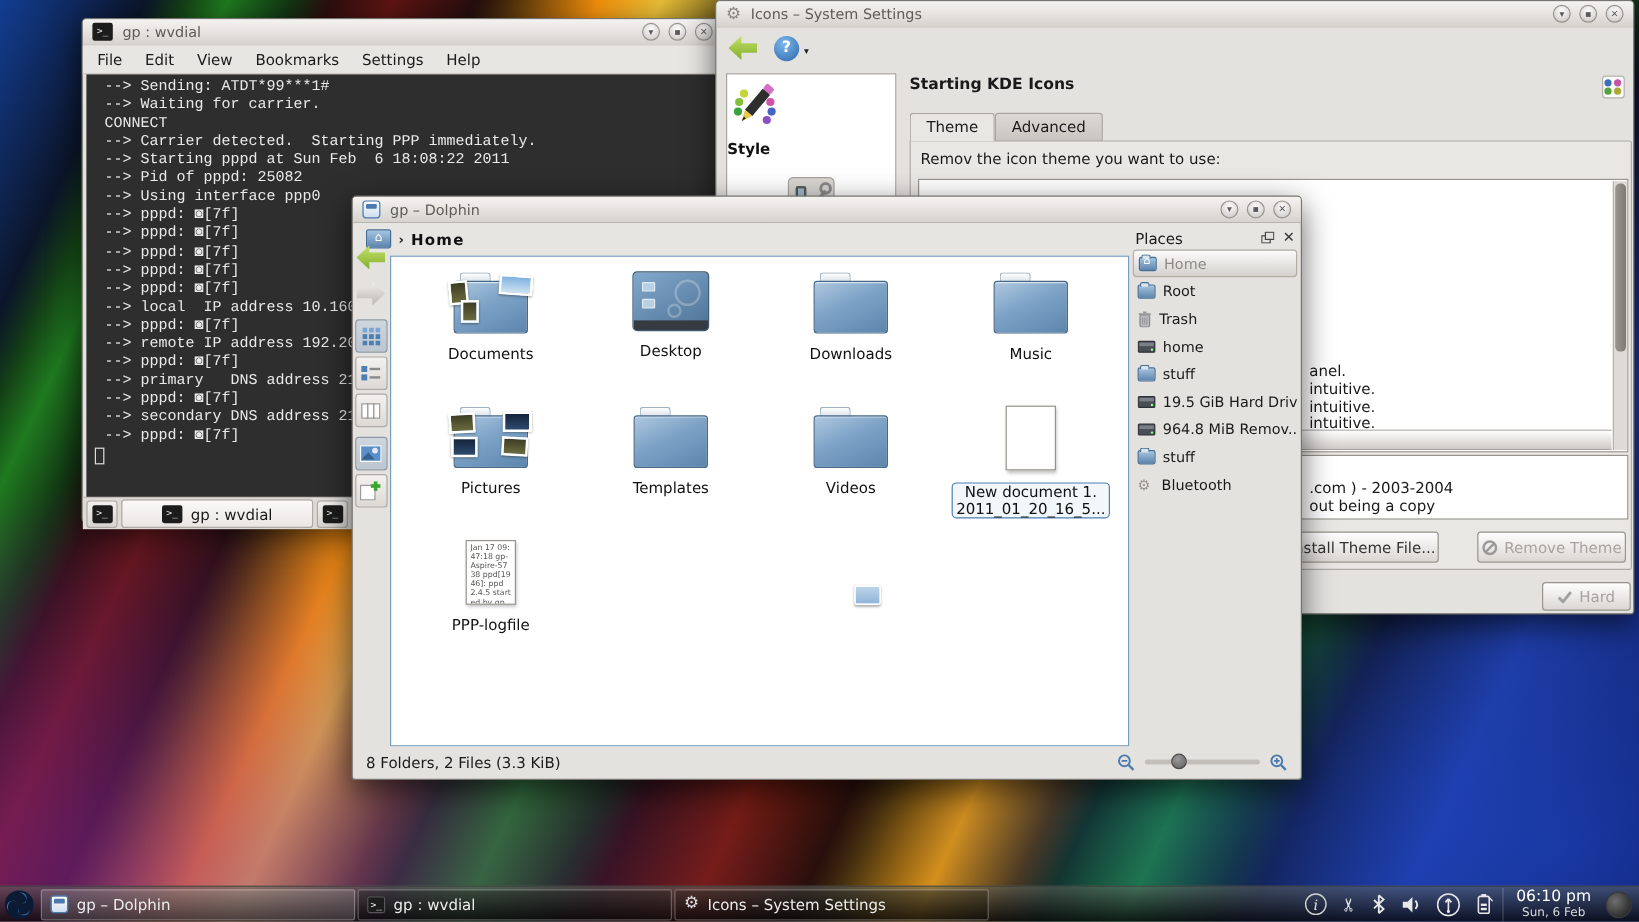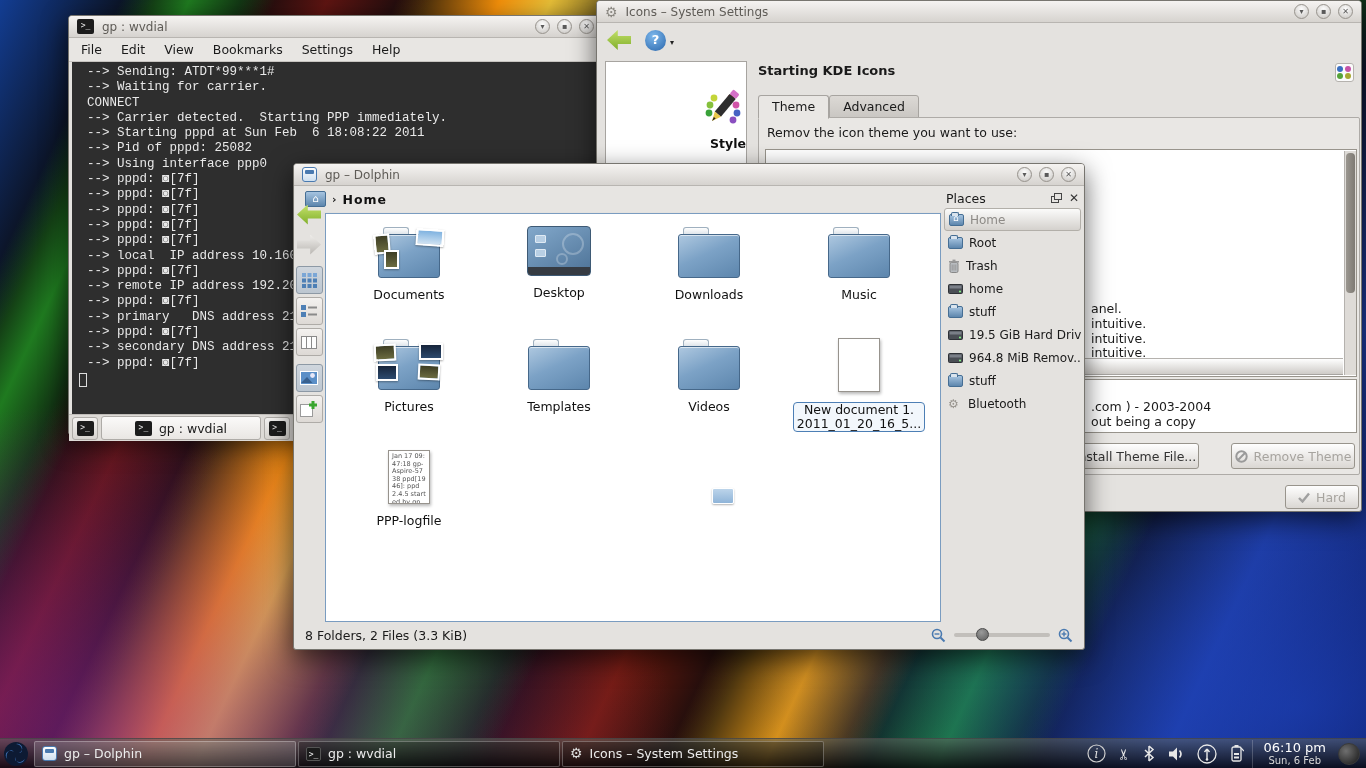"Theme" .ss-tabs { align-items: center -> flex-end }
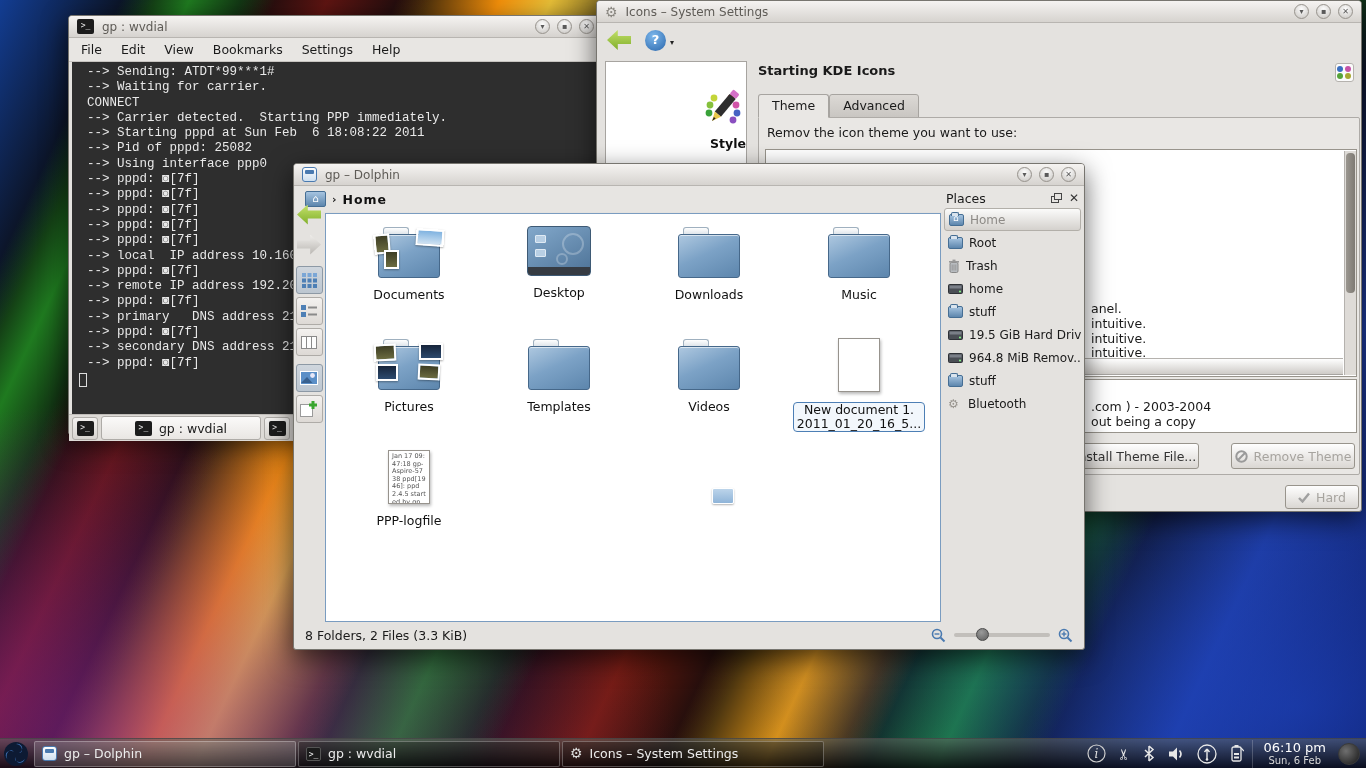"Style" .ss-style { padding-top: 24px -> 4px; text-align: right -> left }
